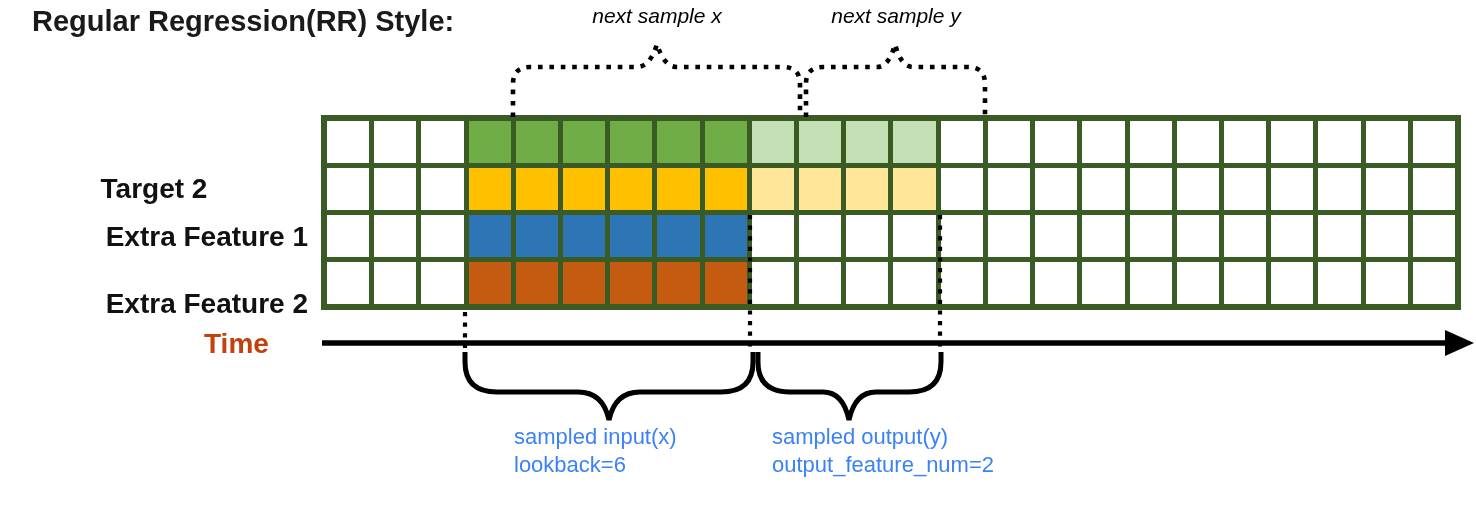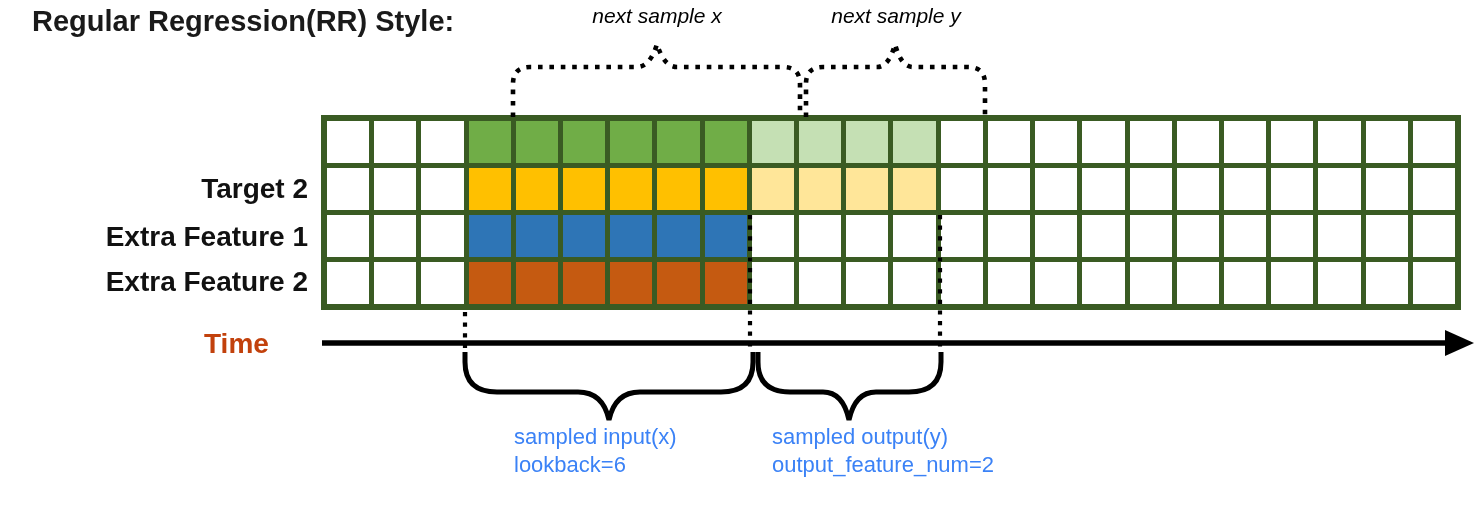"Target 2" div.row-label { text-align: none -> center }
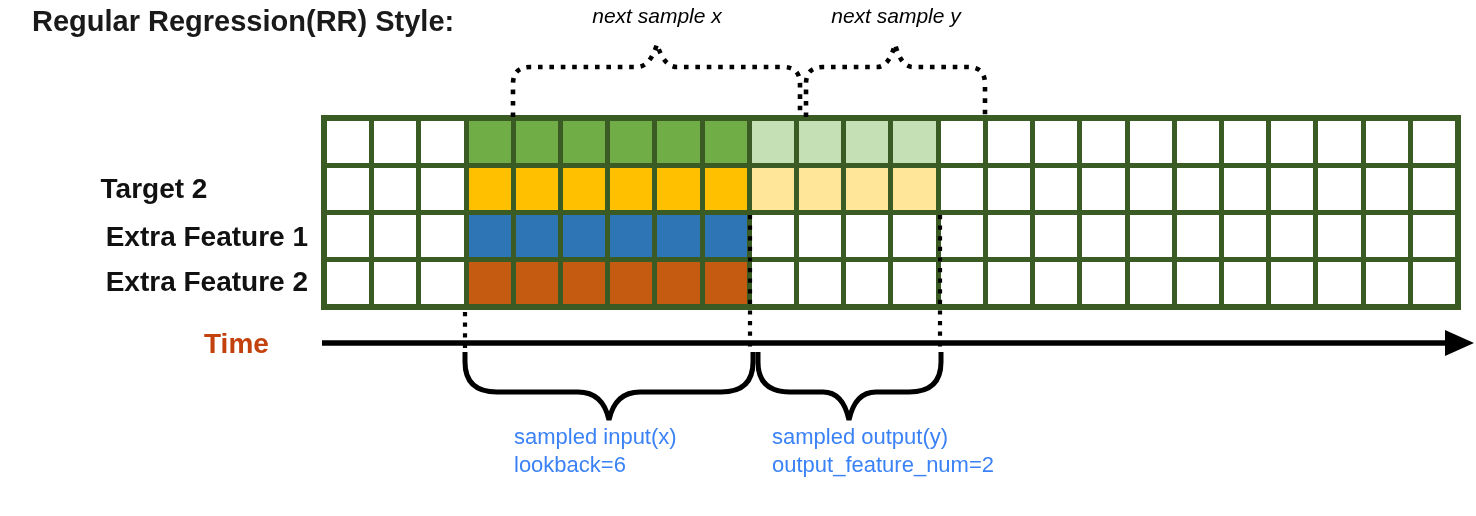"Extra Feature 2" div.row-label { top: 257px -> 279px }
